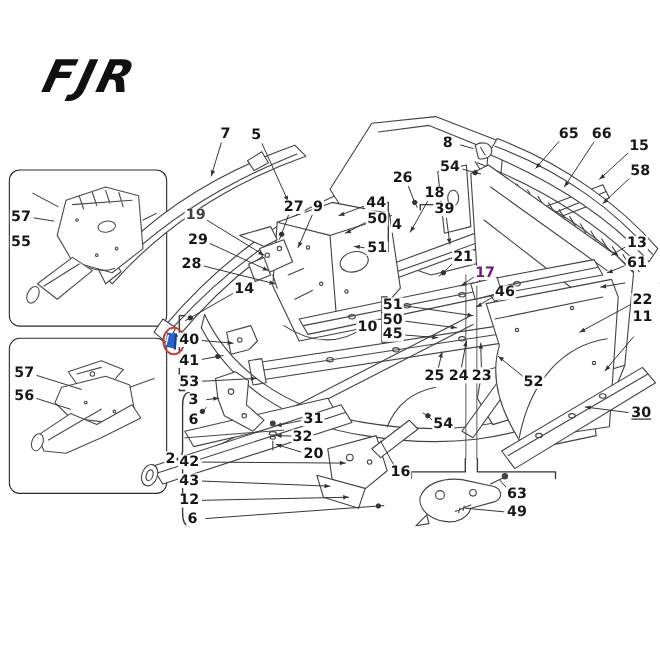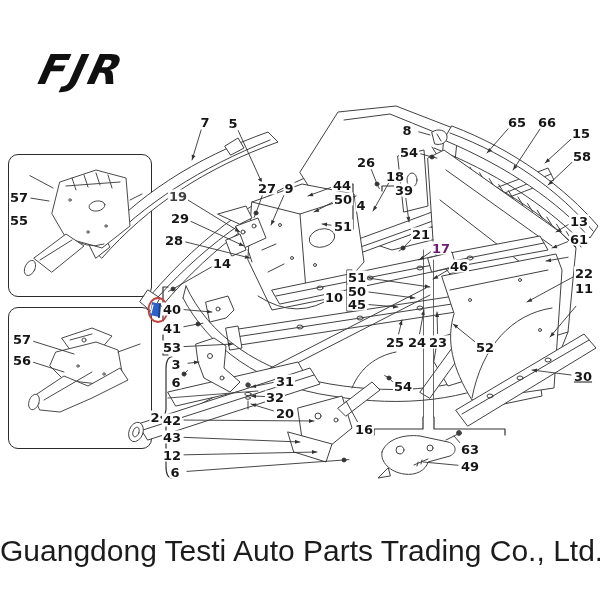"Guangdong Testi Auto Parts Trading" div { html: <div>Guangdong Testi Auto Parts Trading Co., Ltd.</div> -> none }
